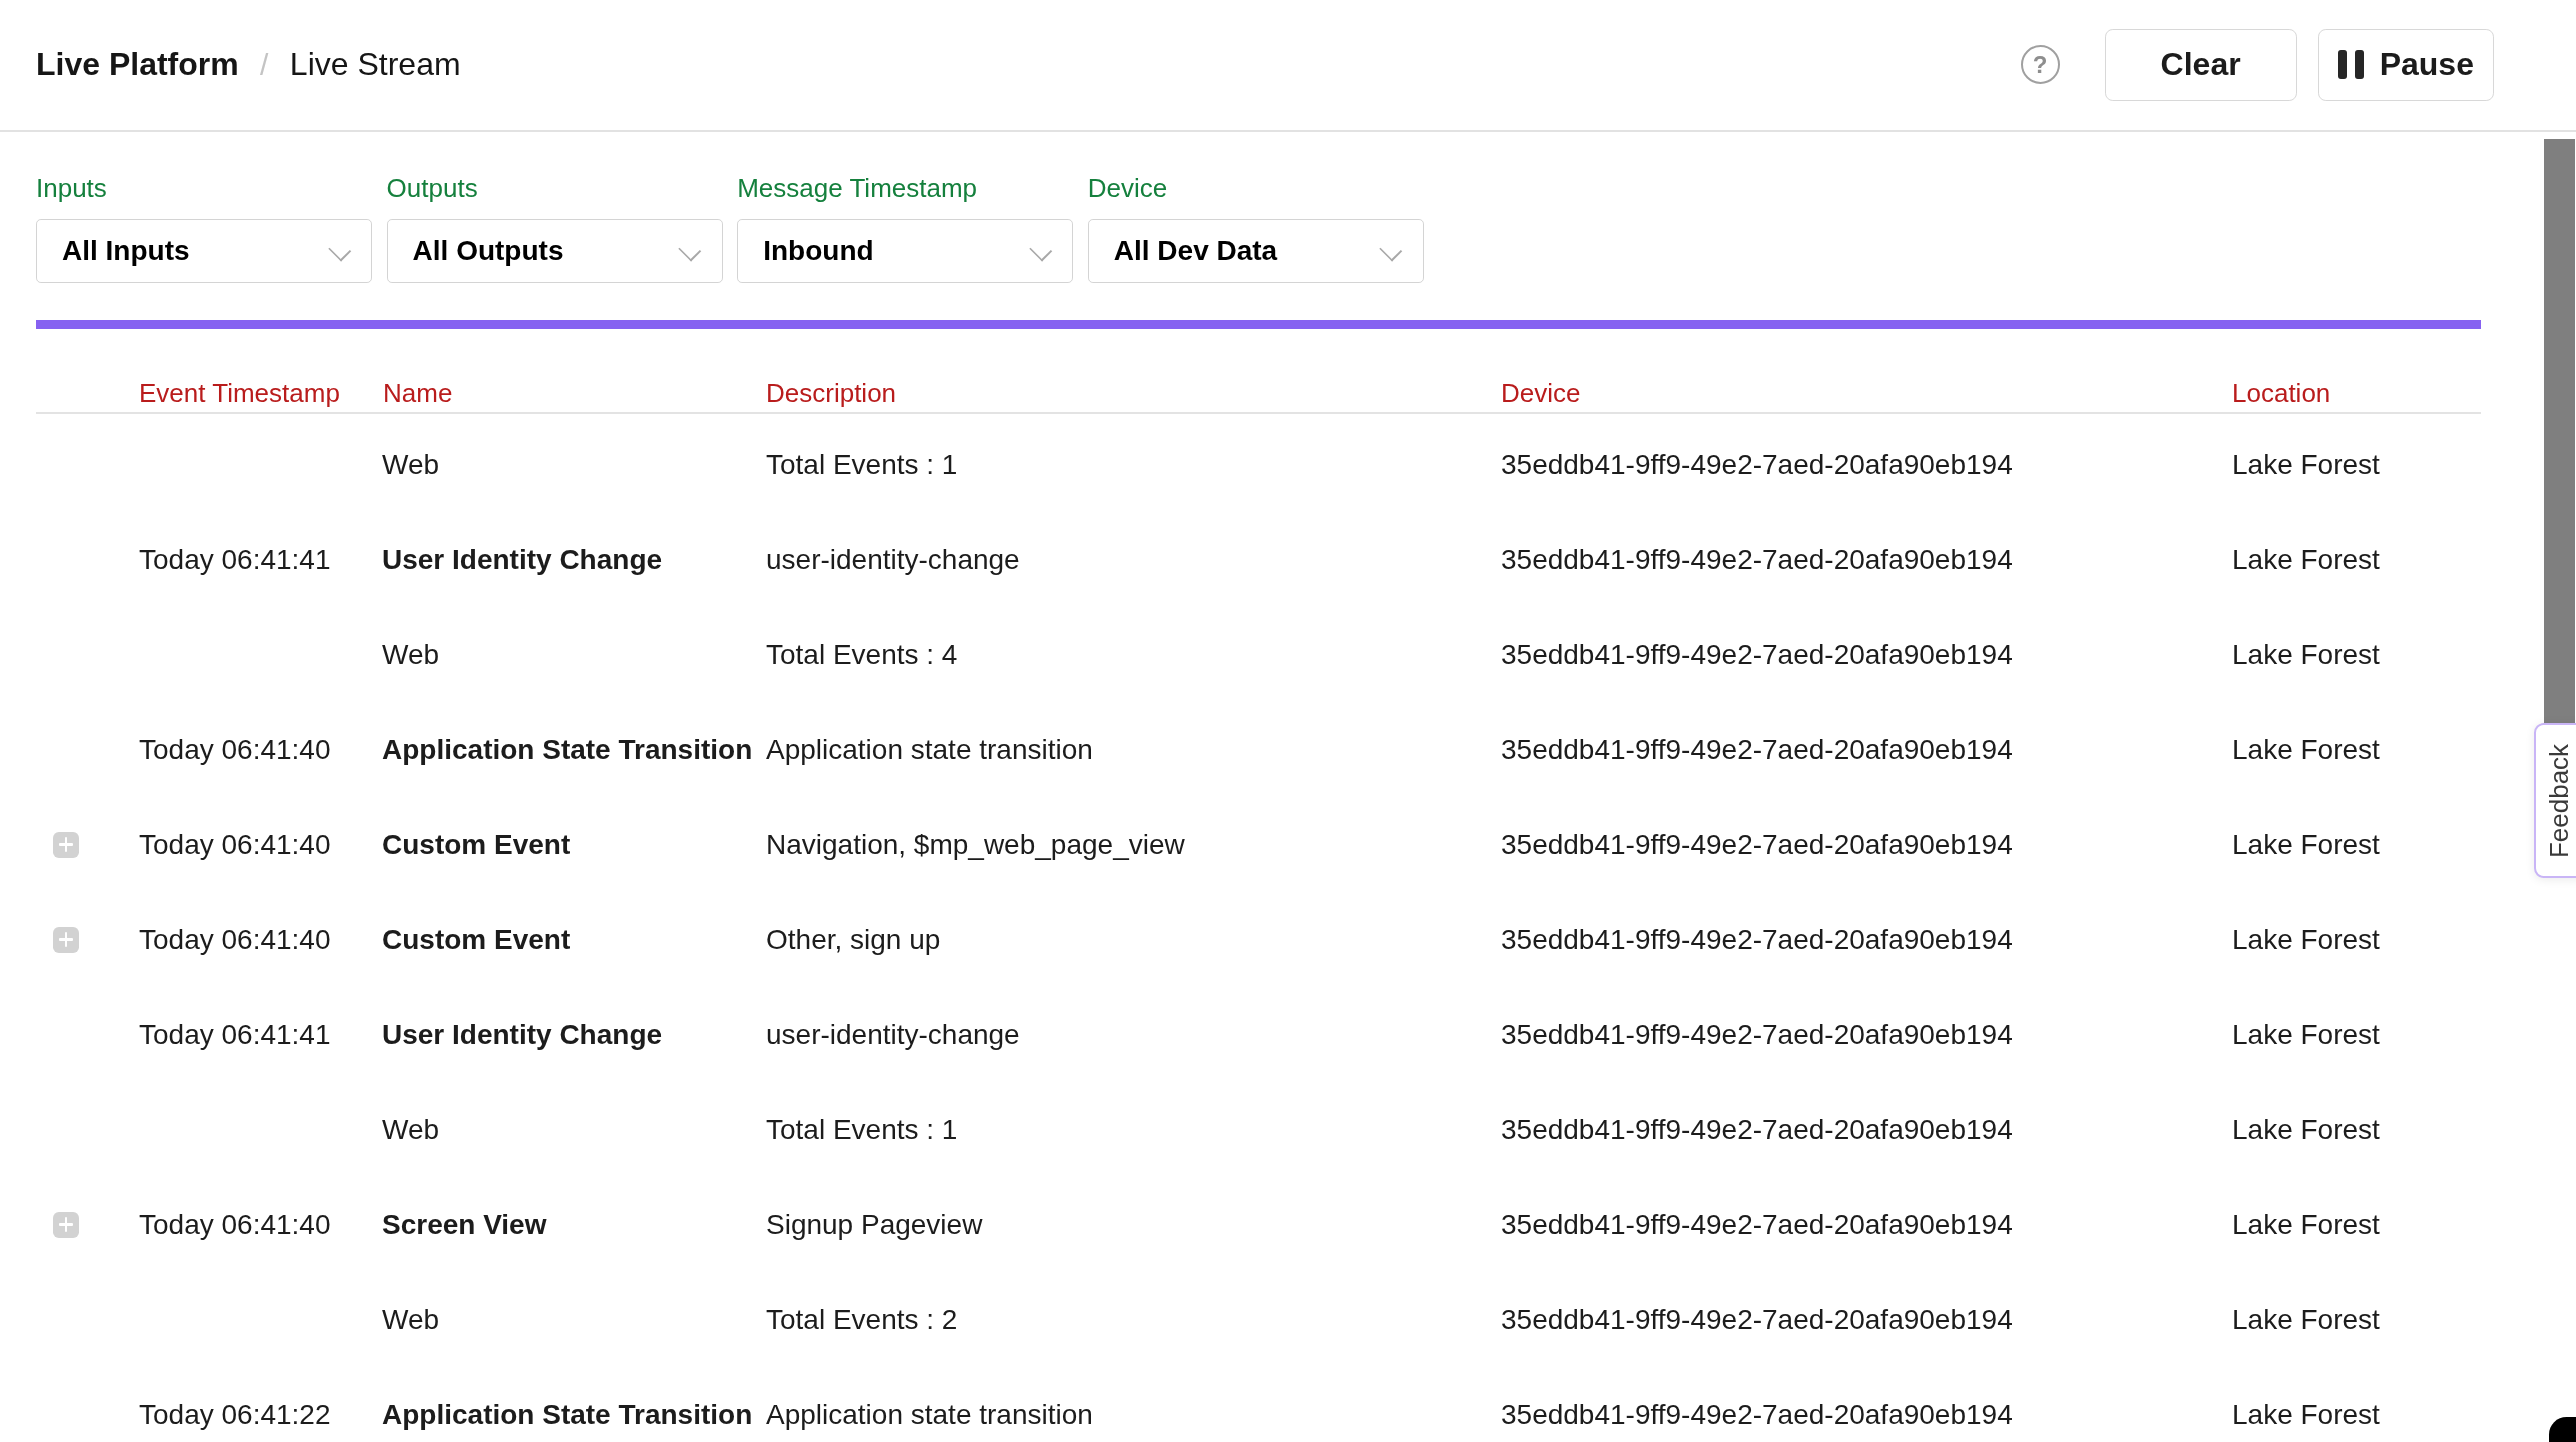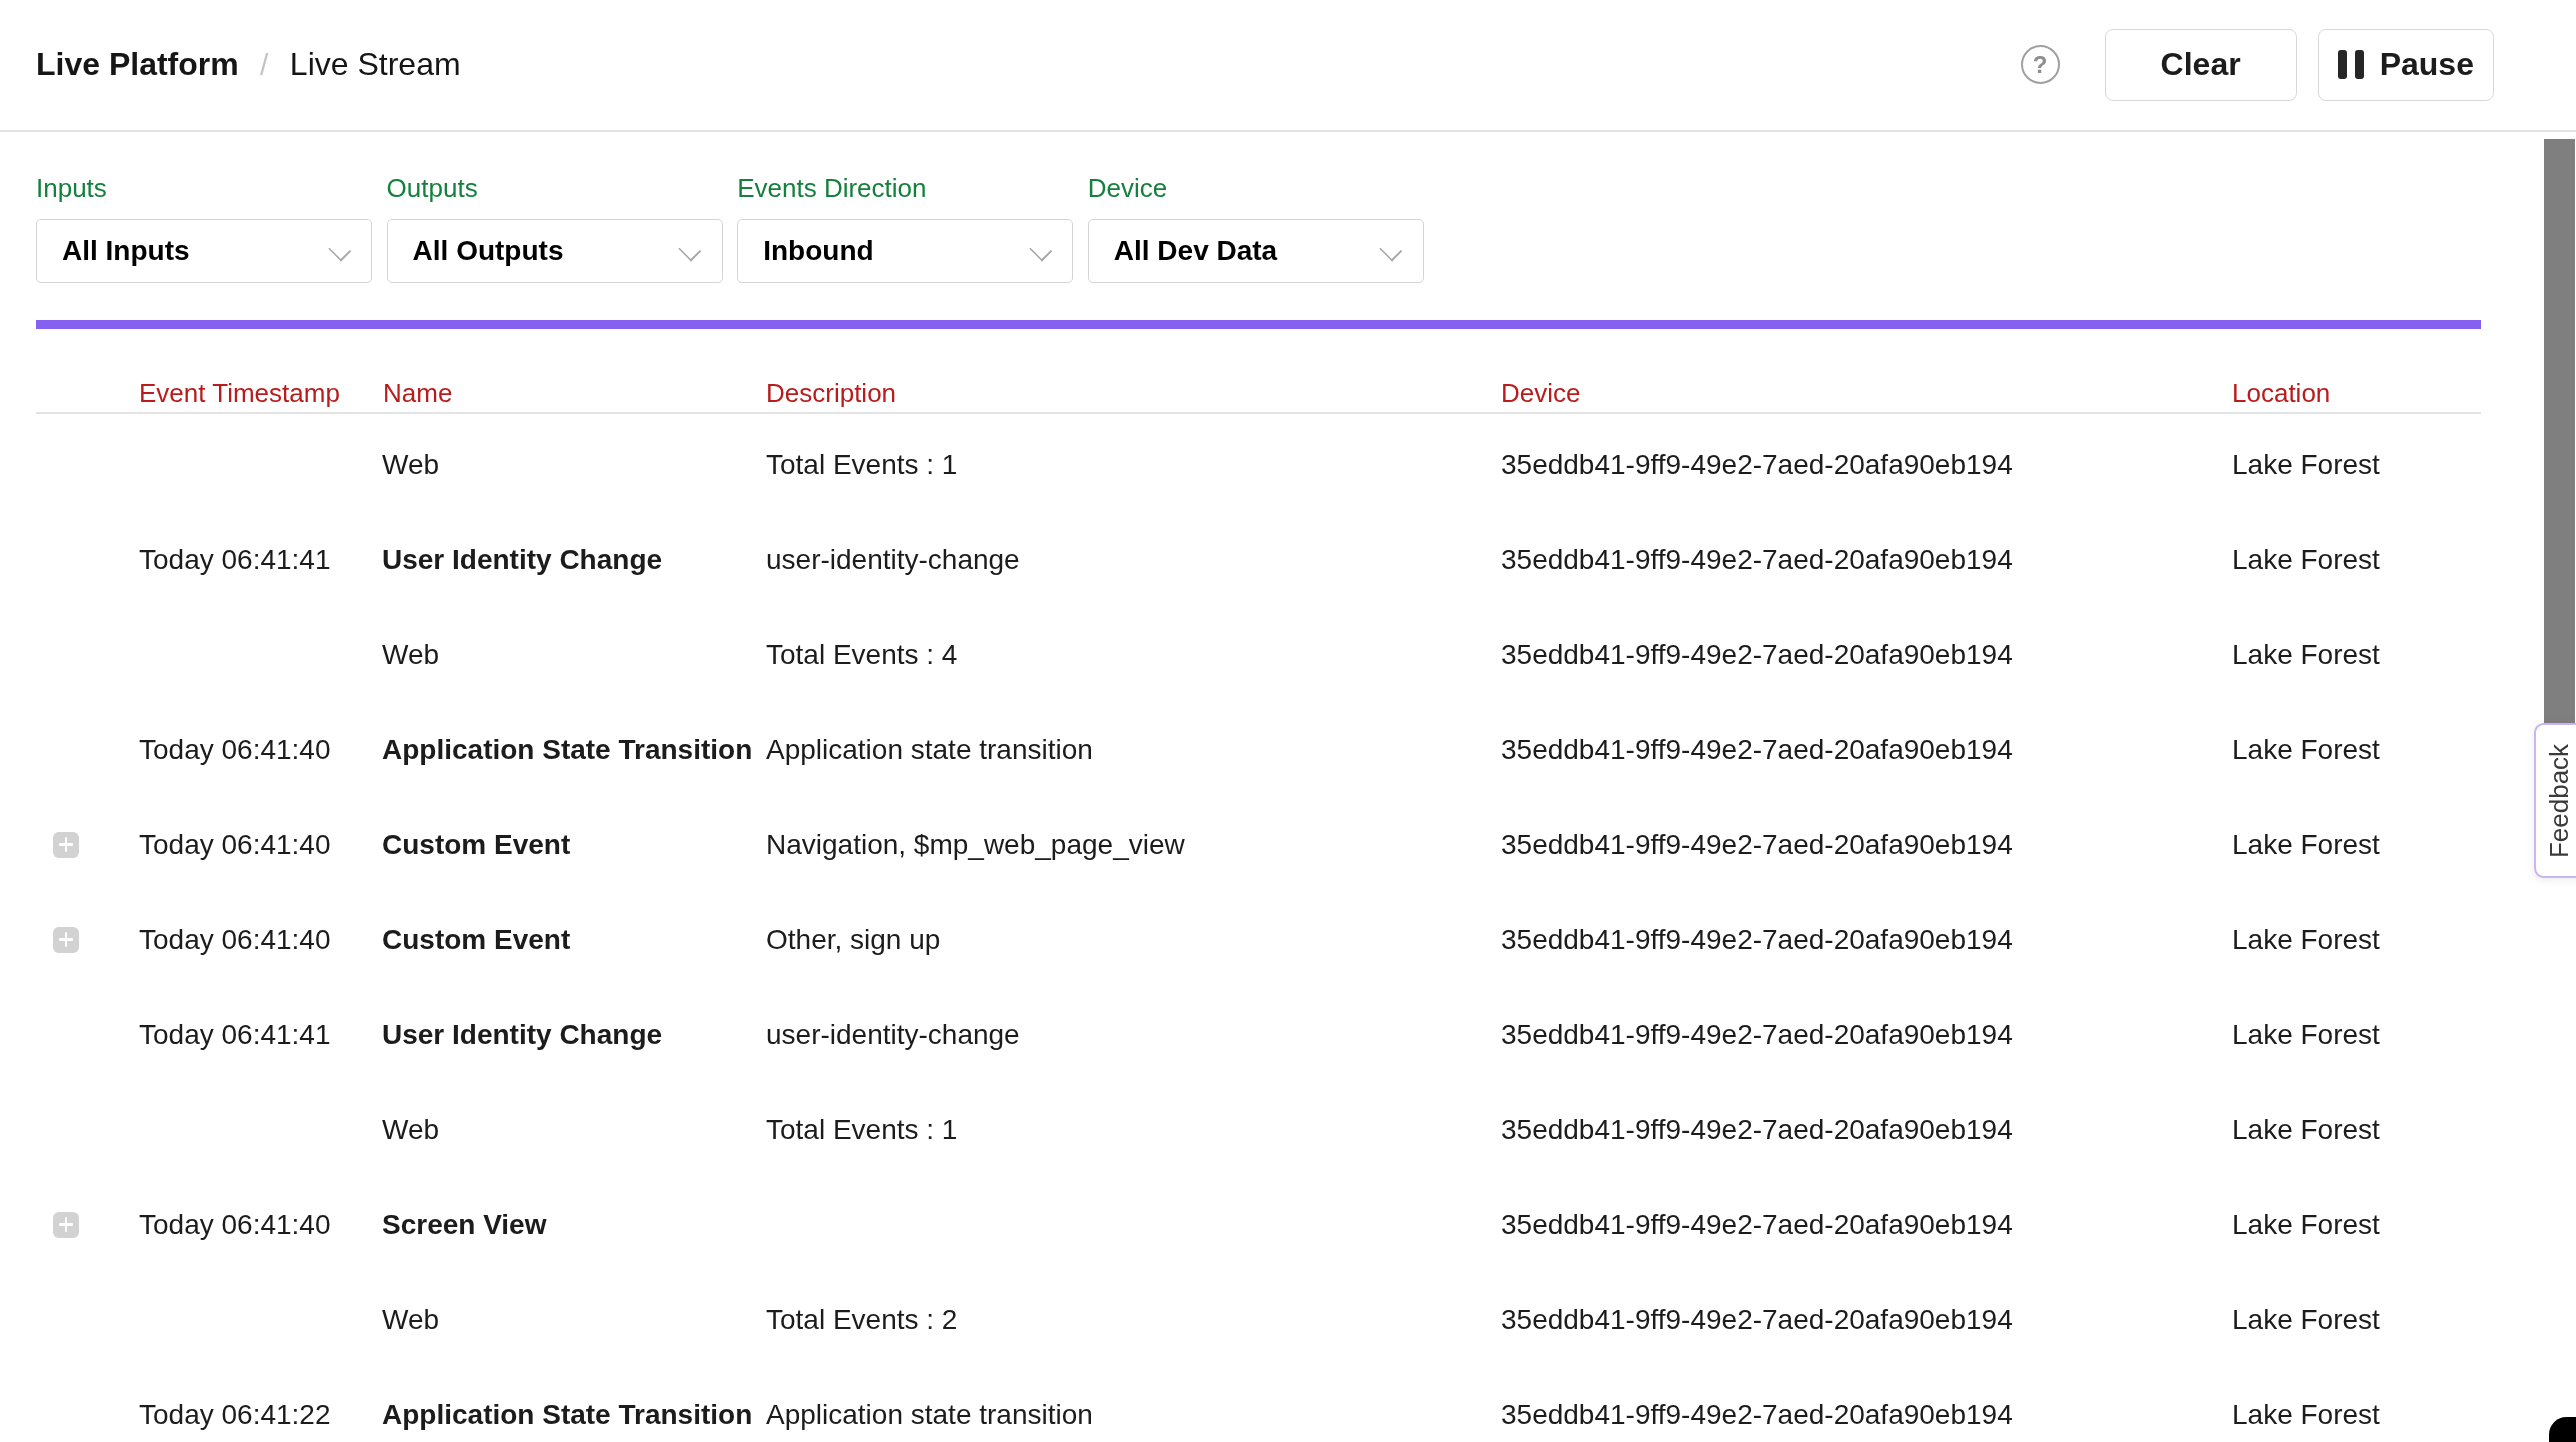"Events Direction" div.filter-label { text: Events Direction -> Message Timestamp }
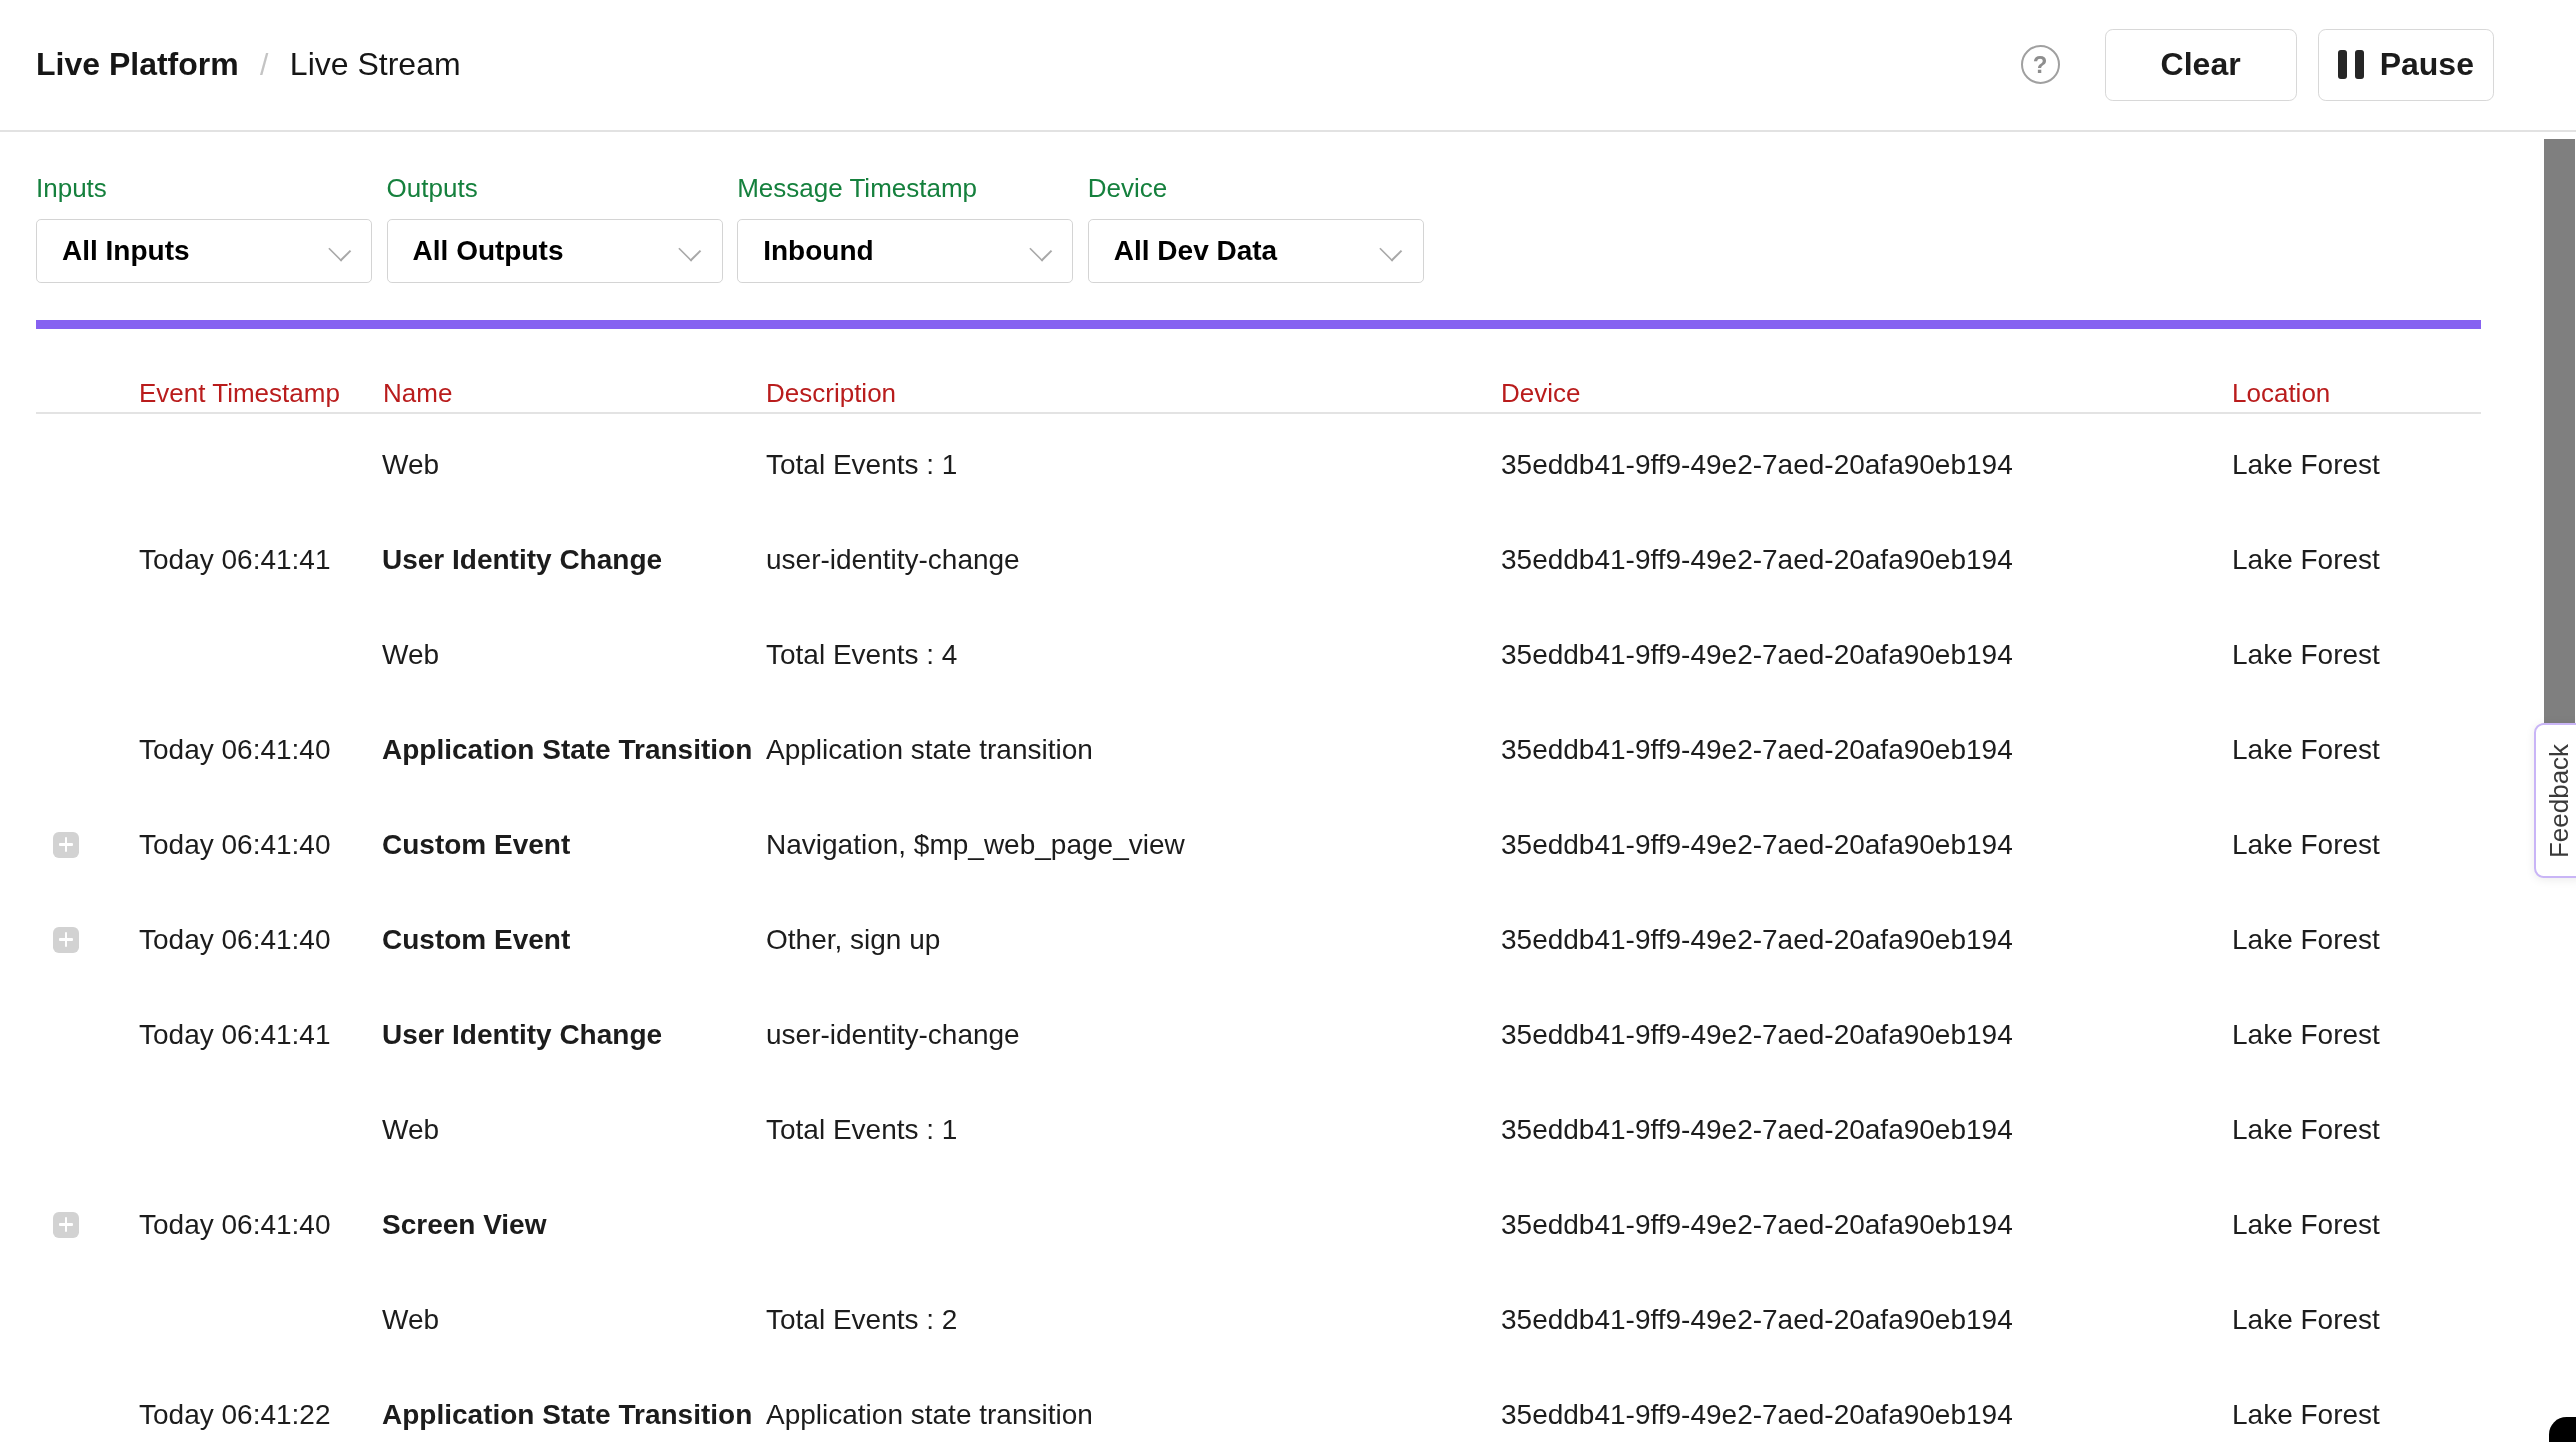"Signup Pageview" div.cell { html: none -> <div>Signup Pageview</div> }
